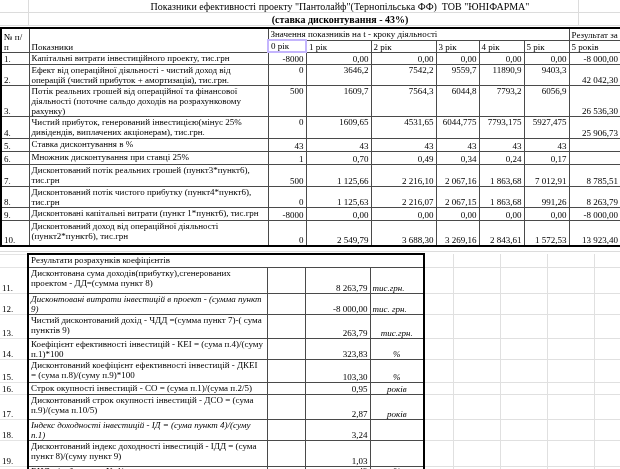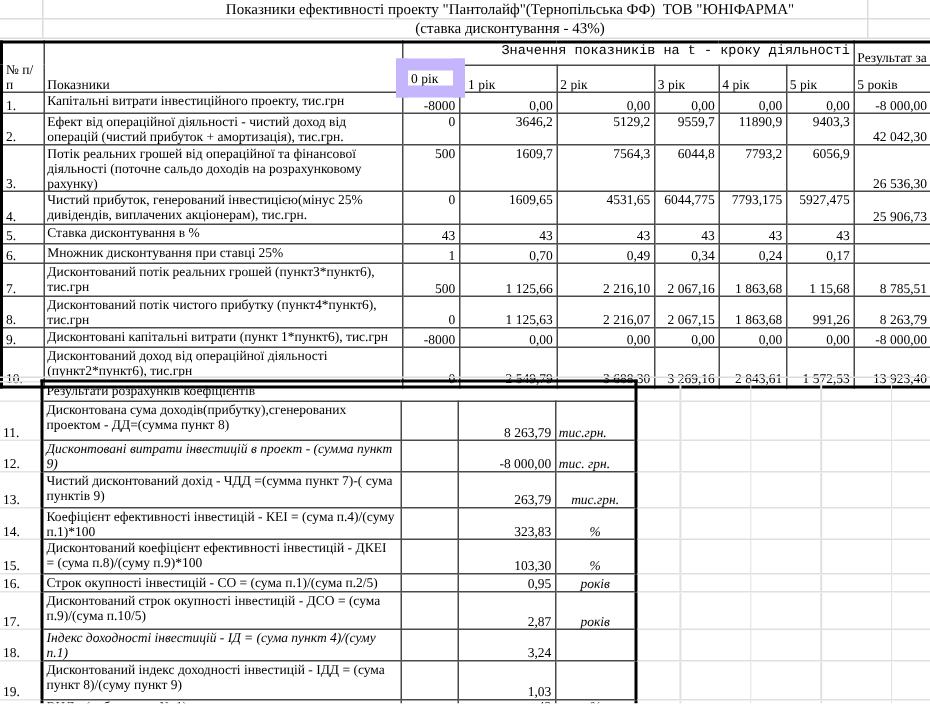"(ставка дисконтування - 43%)" div.trow { font-weight: none -> bold }
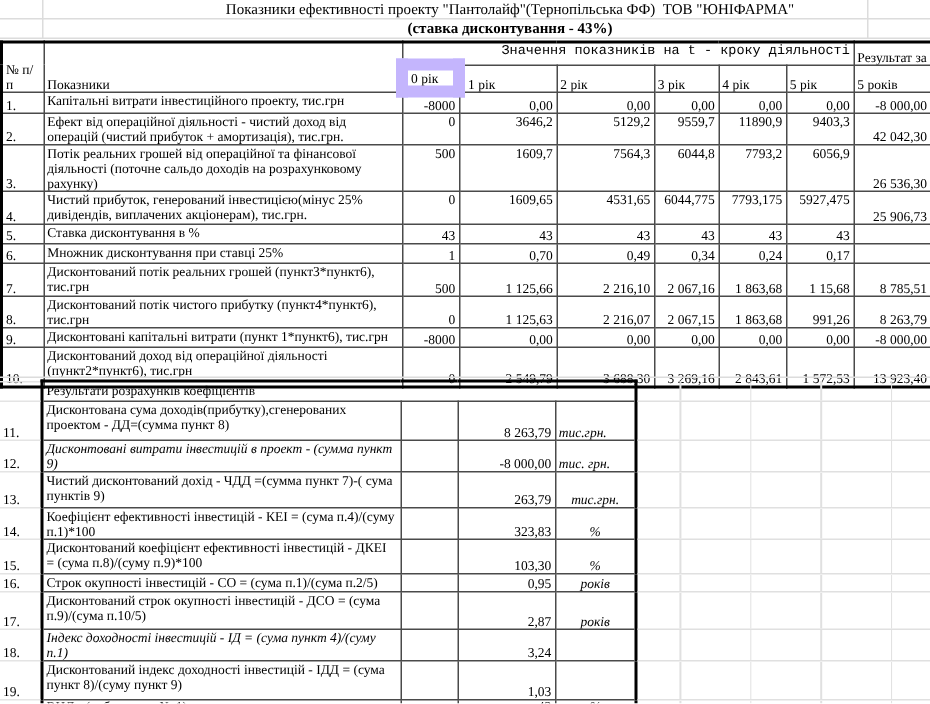"Значення показників на t -" .mt .group-h { font-family: Liberation Mono, monospace -> none; text-align: right -> left }
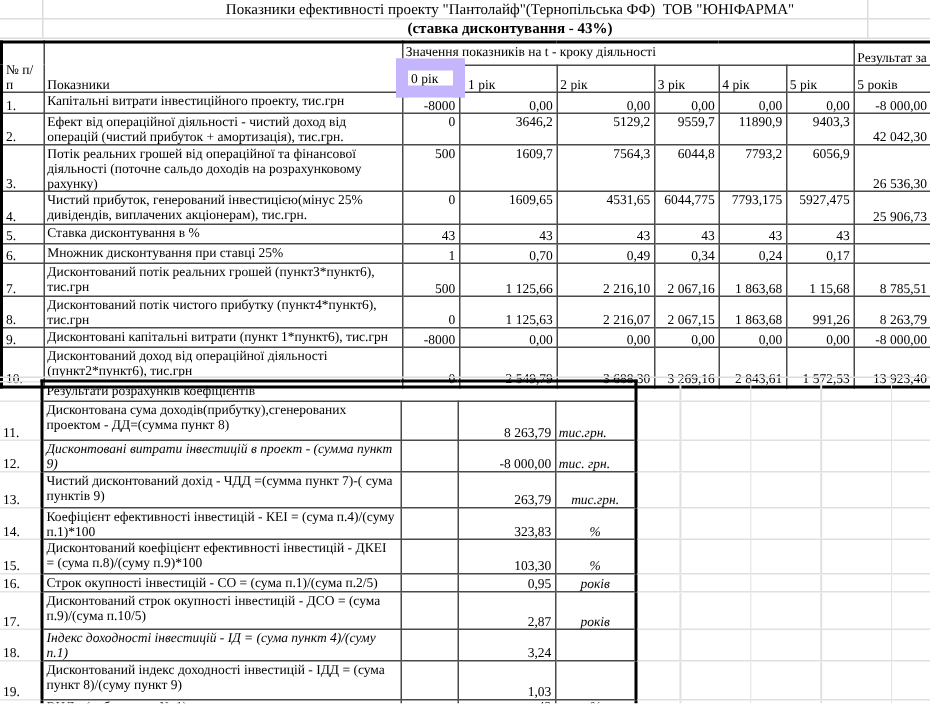"0 рік" .mt .sel { border: 8px solid #c4b5fd -> 2px solid #c4b5fd }
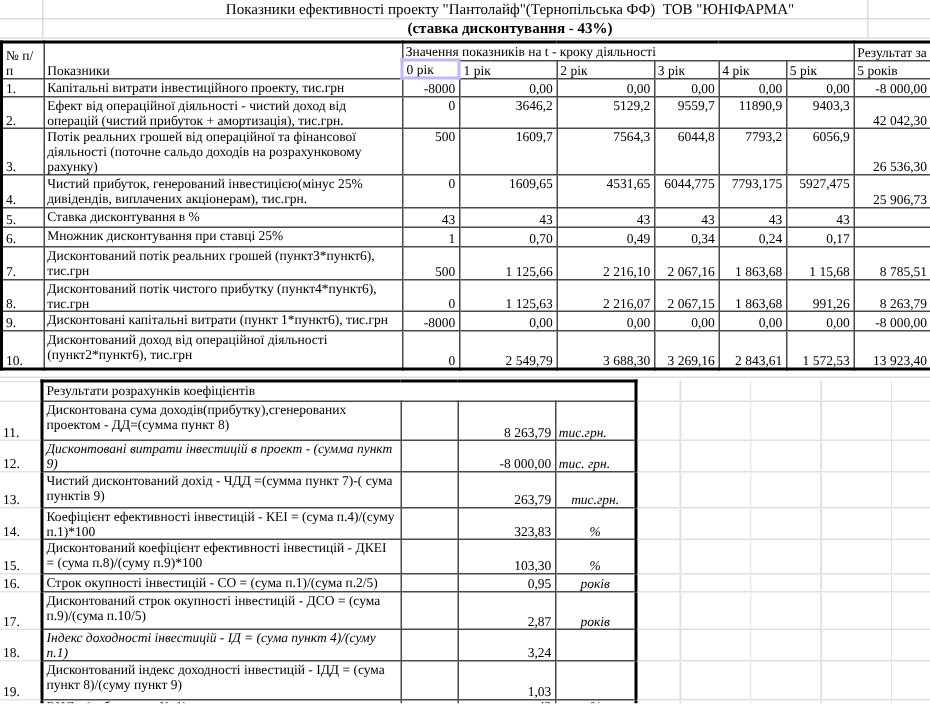"5129,2" td.val { text: 5129,2 -> 7542,2 }
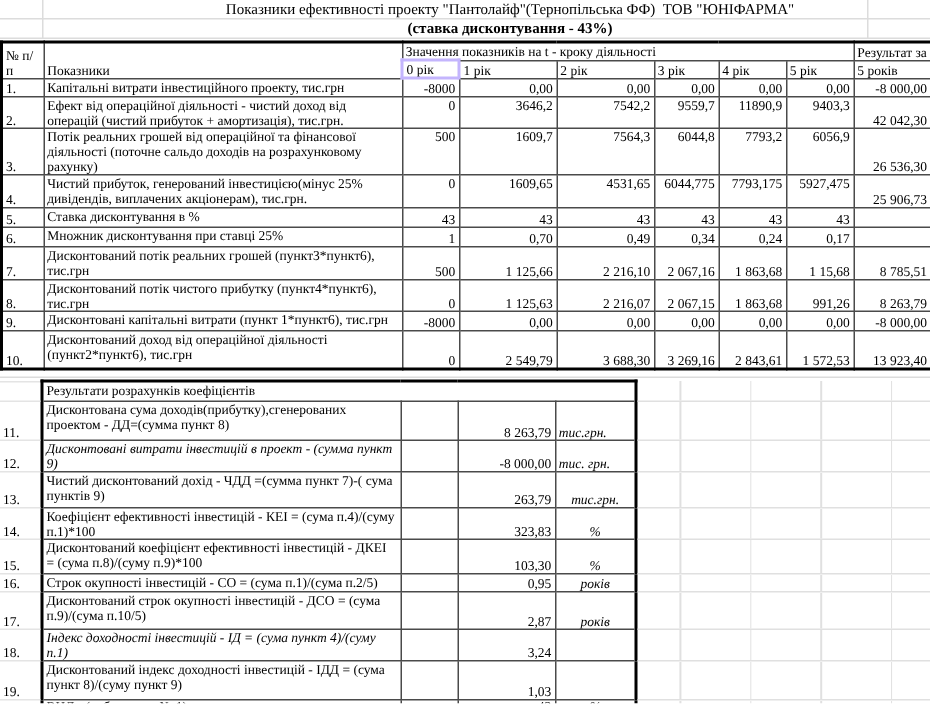"1 15,68" td.val { text: 1 15,68 -> 7 012,91 }
